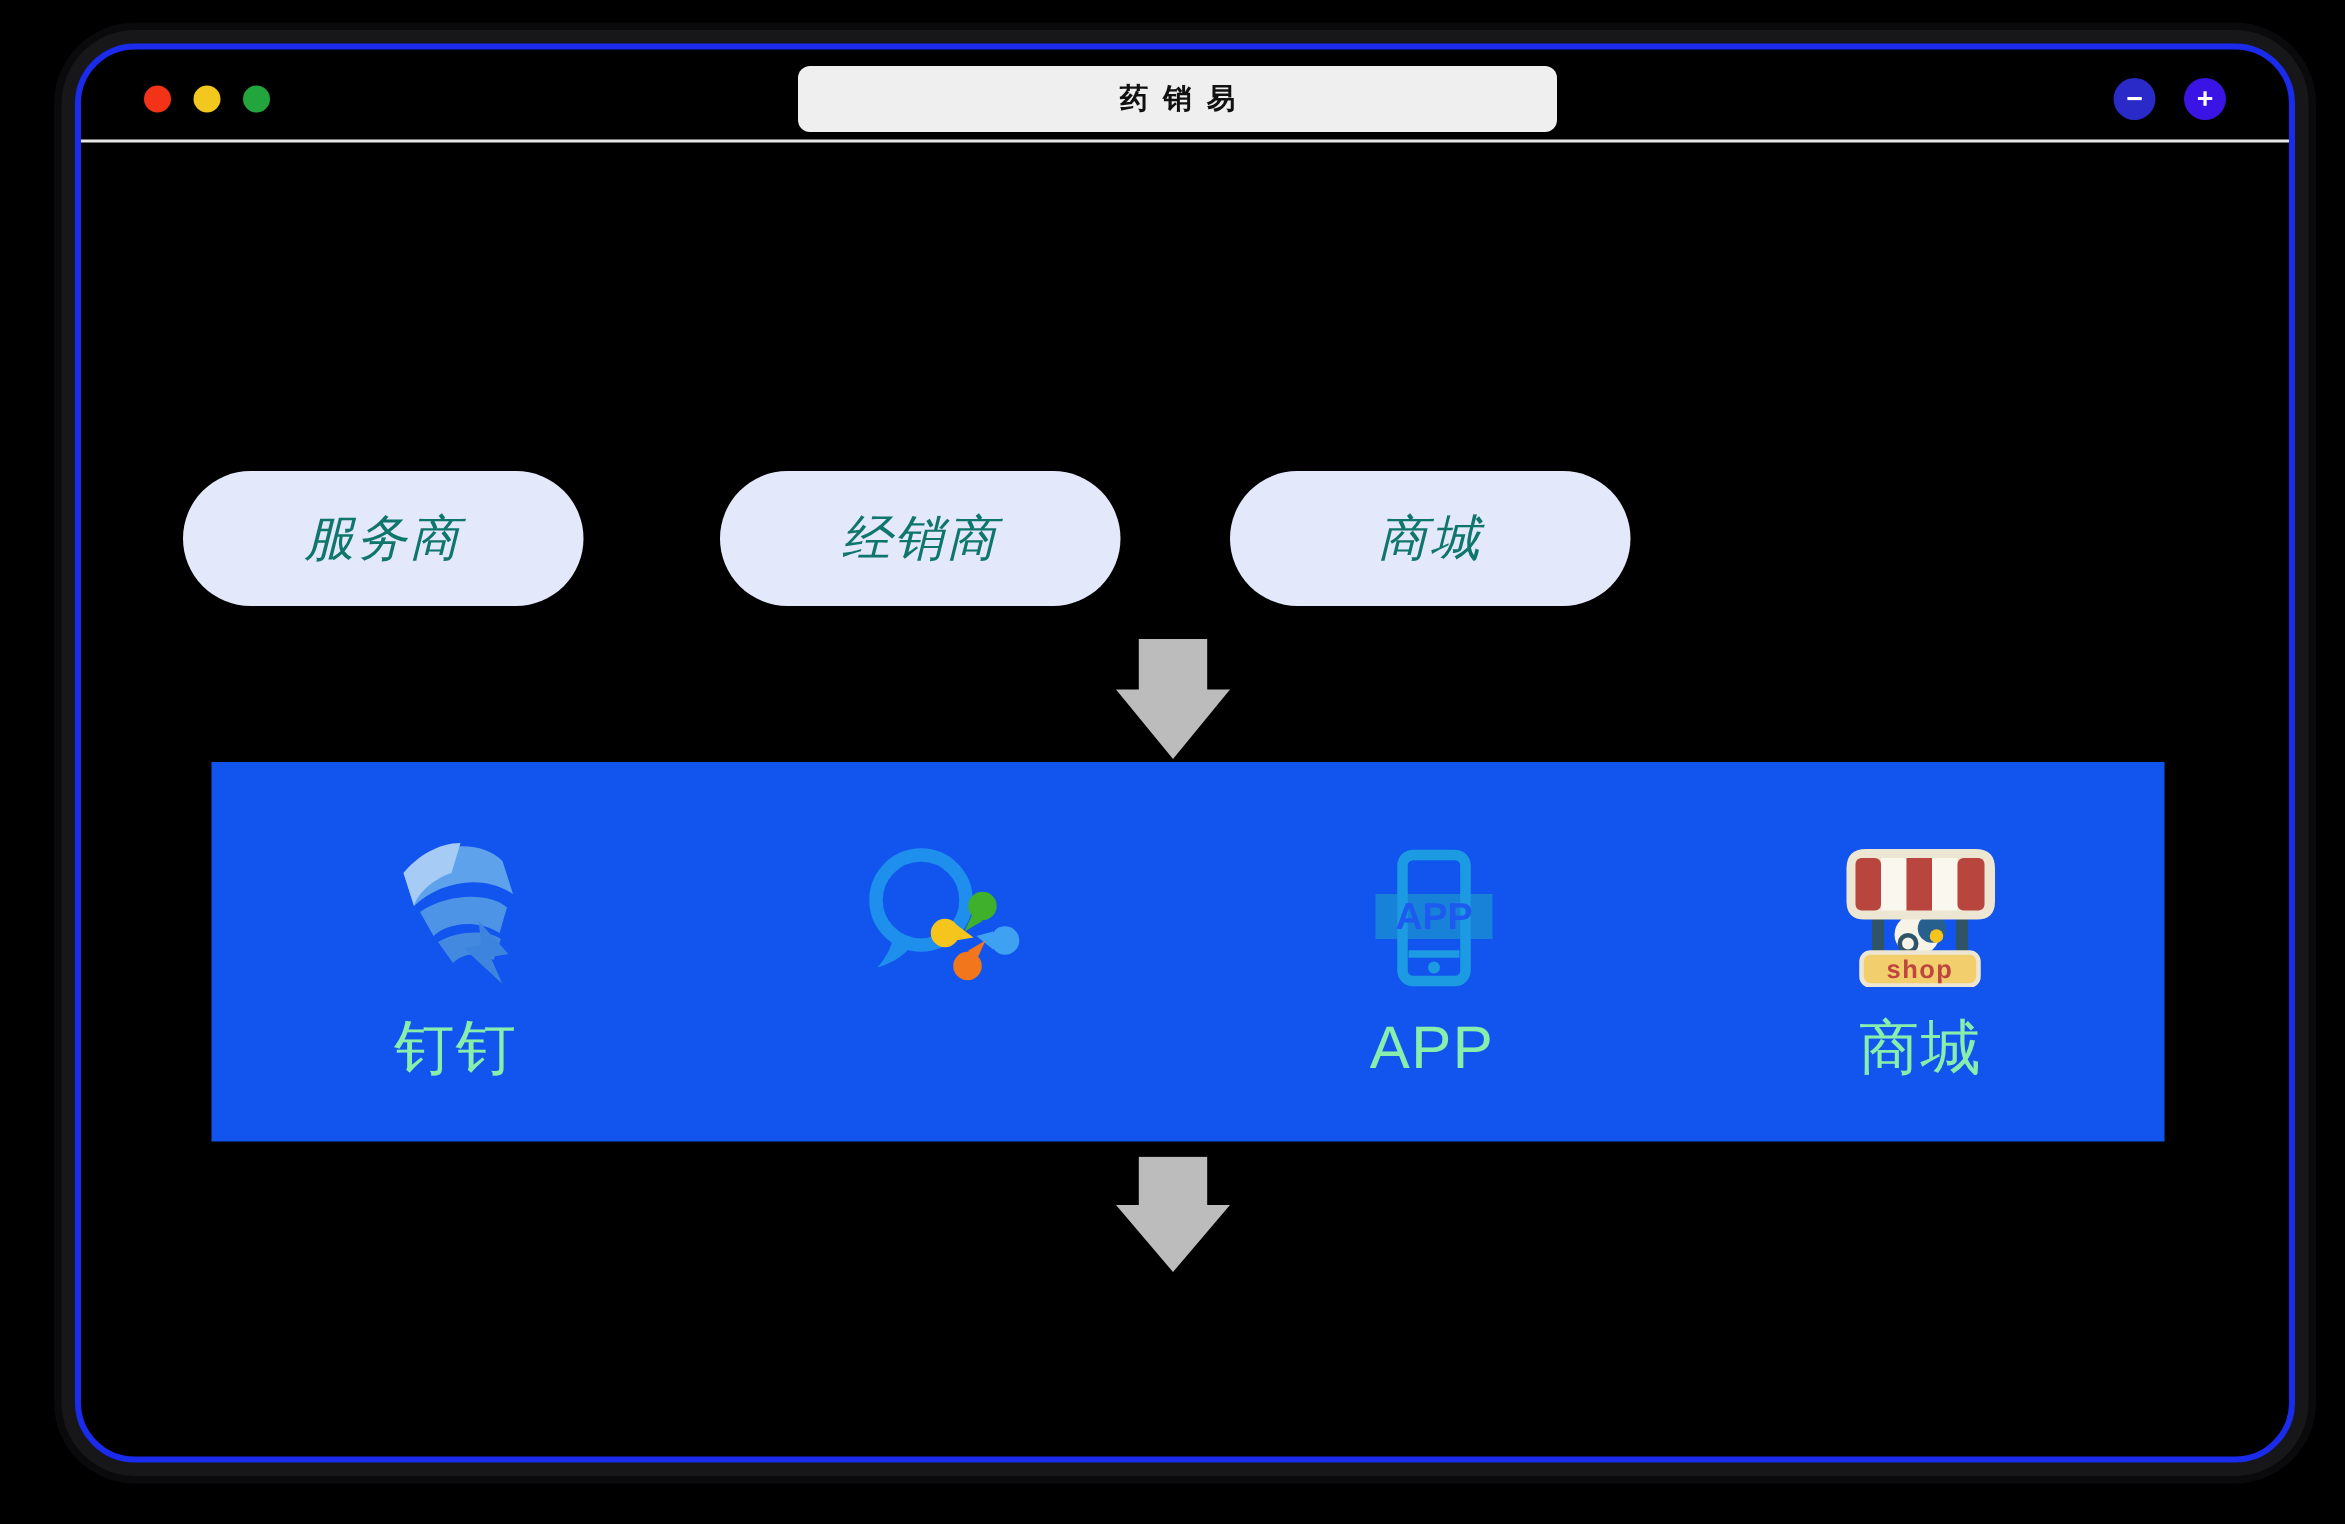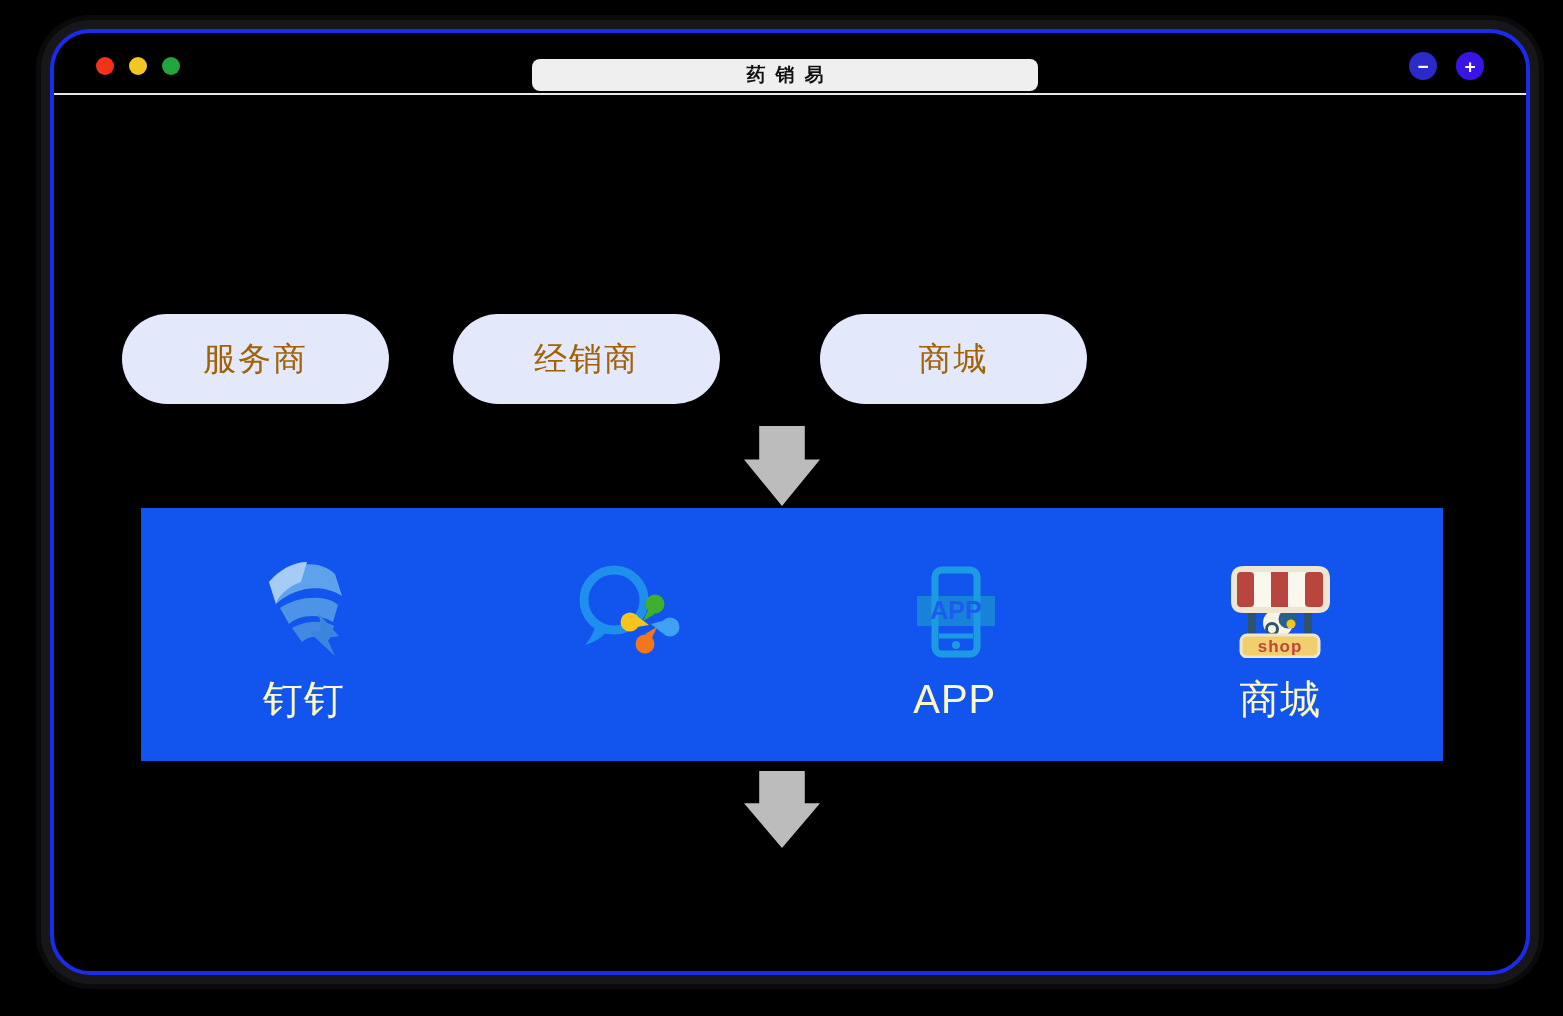"药销易" .address-bar { height: 32px -> 44px; top: 26px -> 11px }
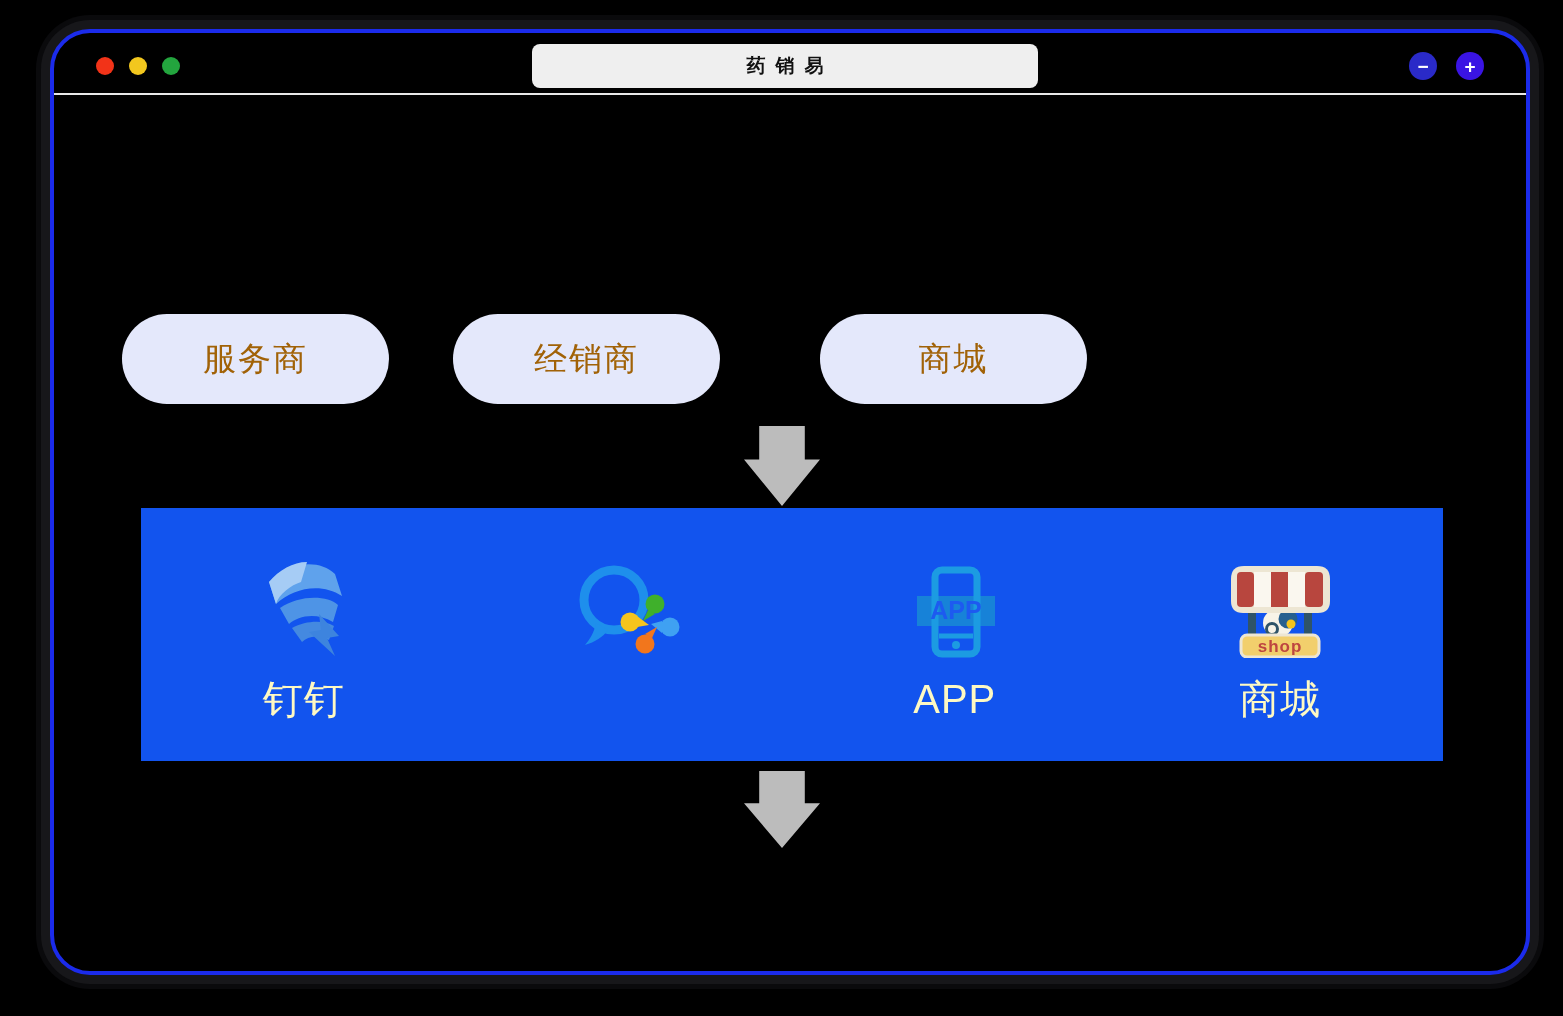"服务商" .top-pill { color: #a16207 -> #0f766e; font-style: none -> italic }
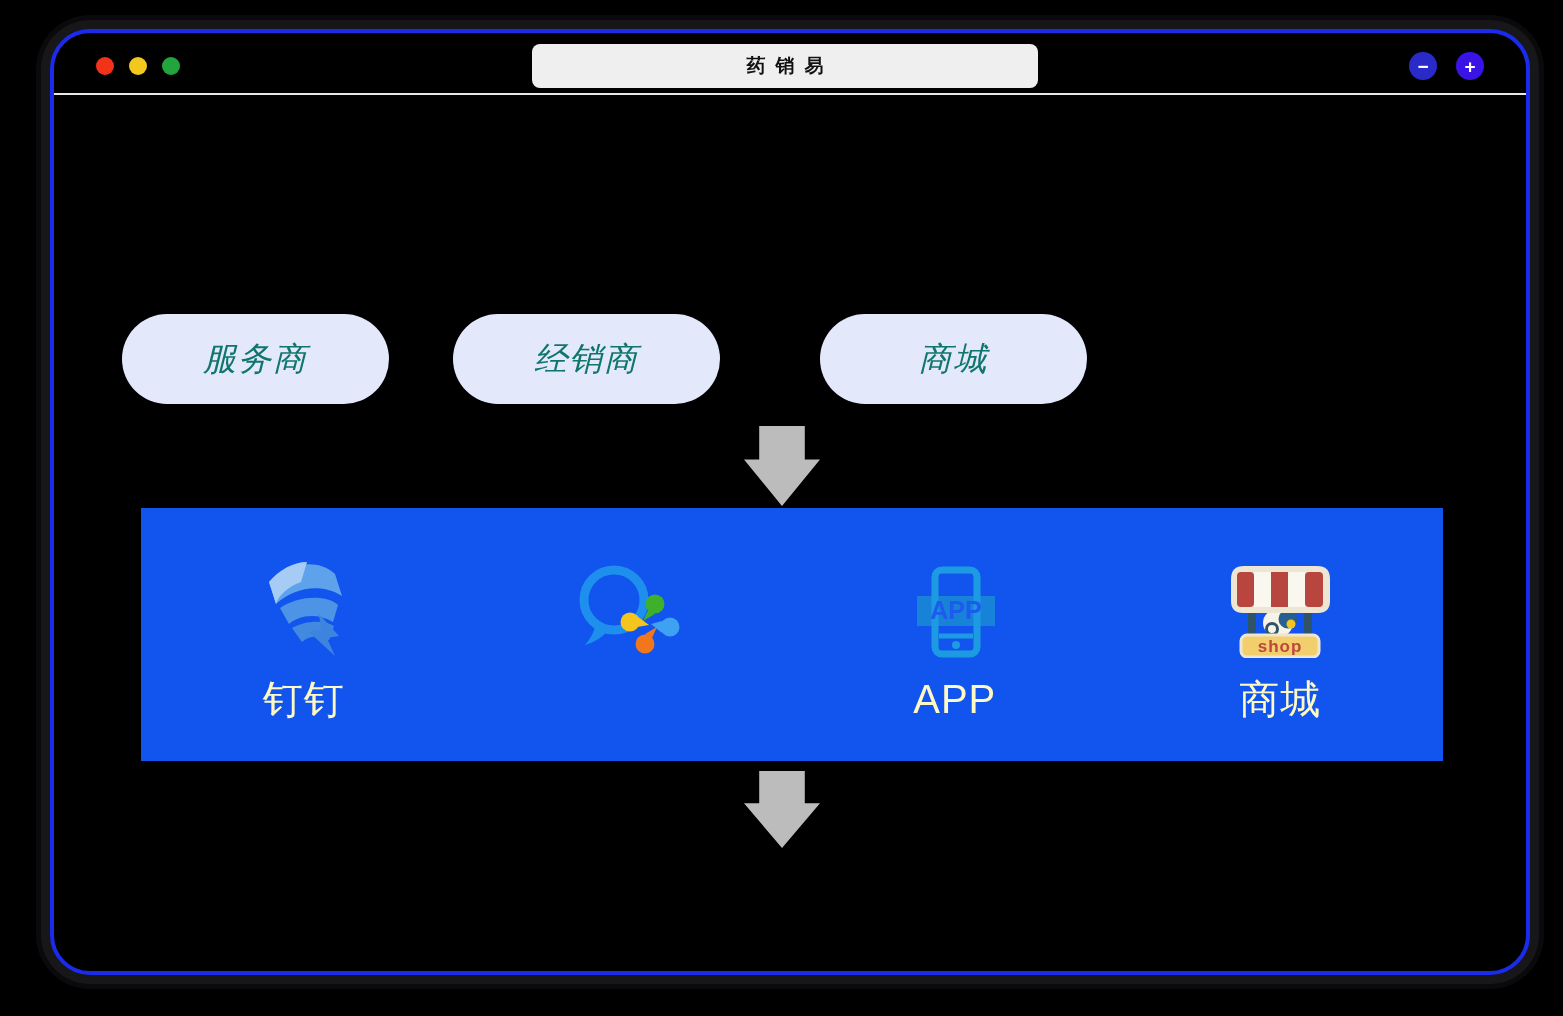"经销商" .pill-2 { left: 399px -> 426px }
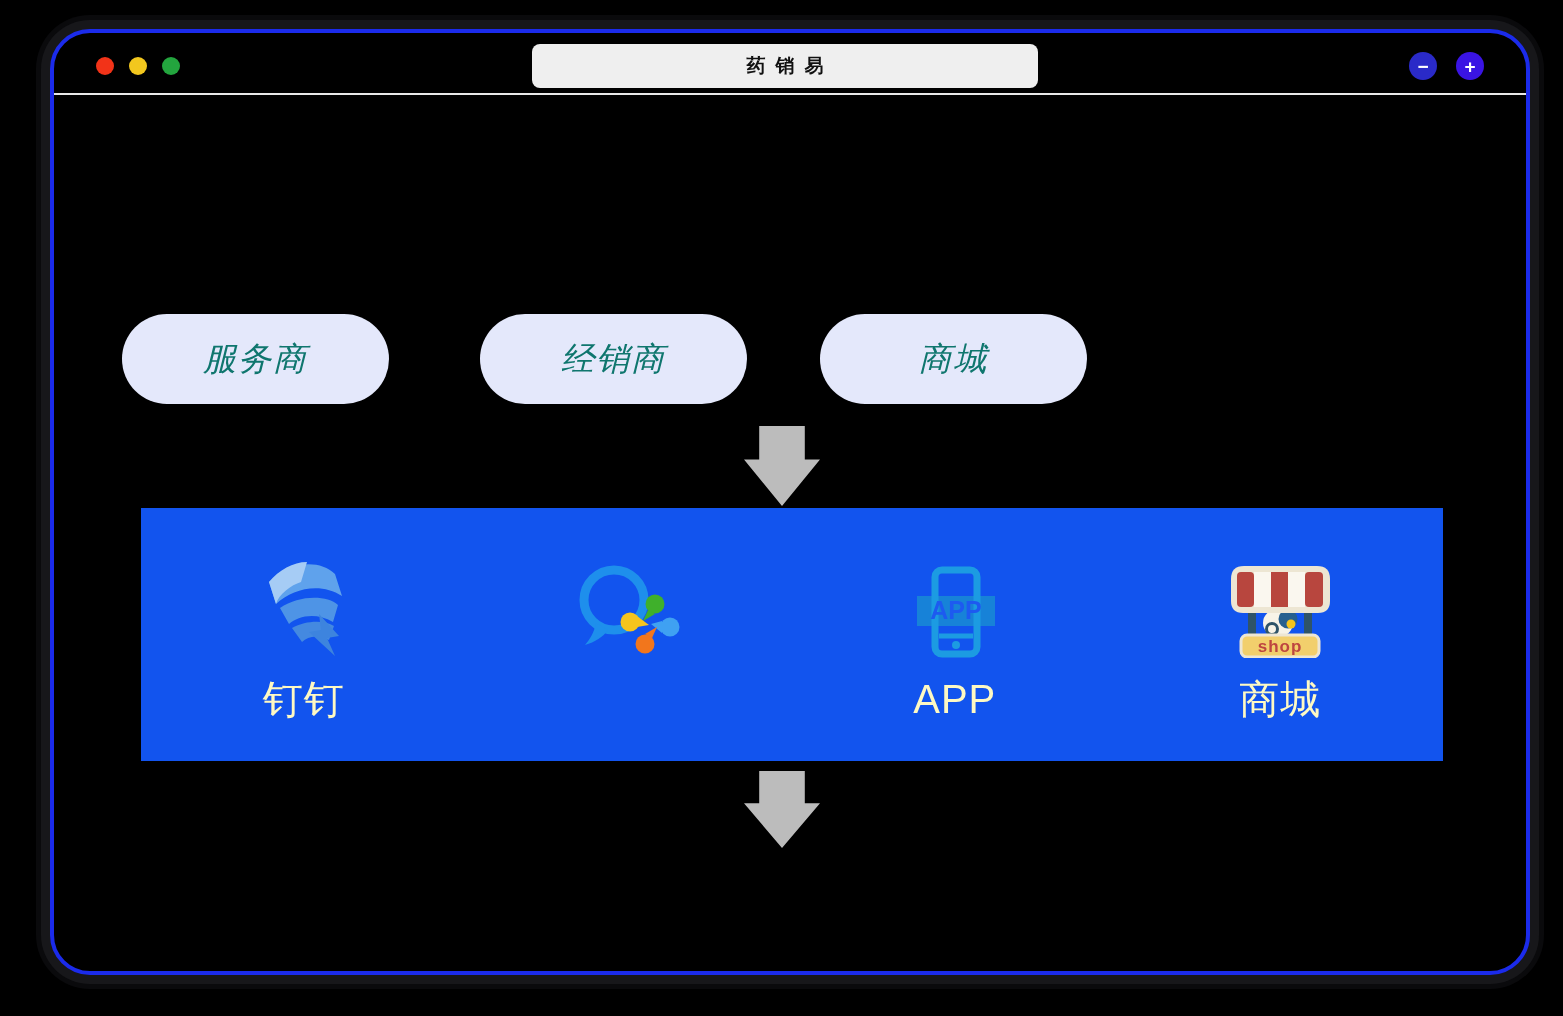"钉钉" .channel-label { color: #fef9c3 -> #86efac }
